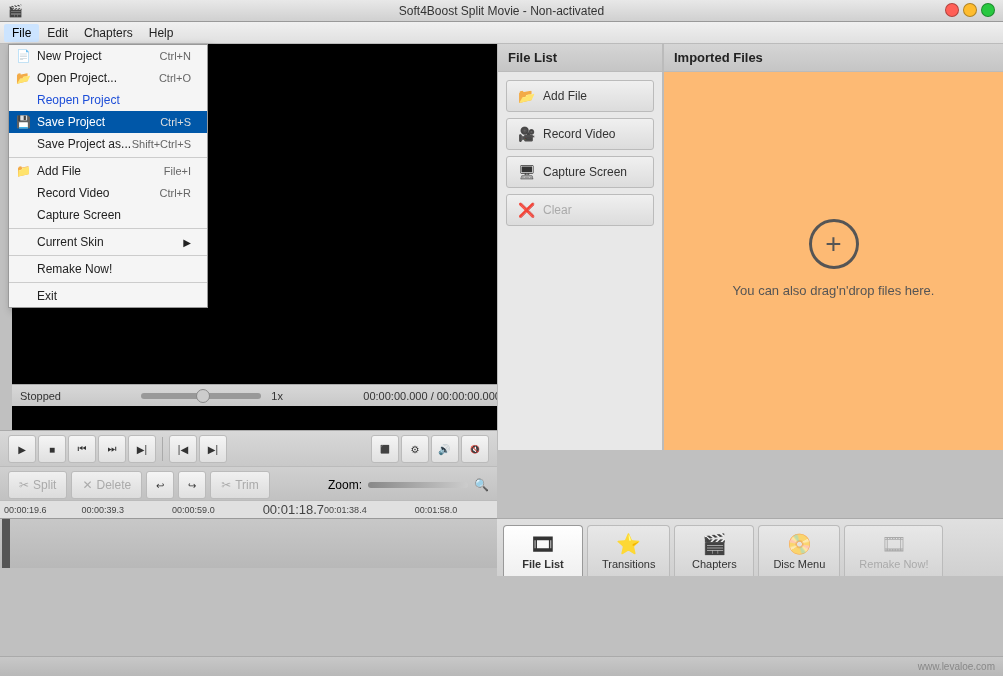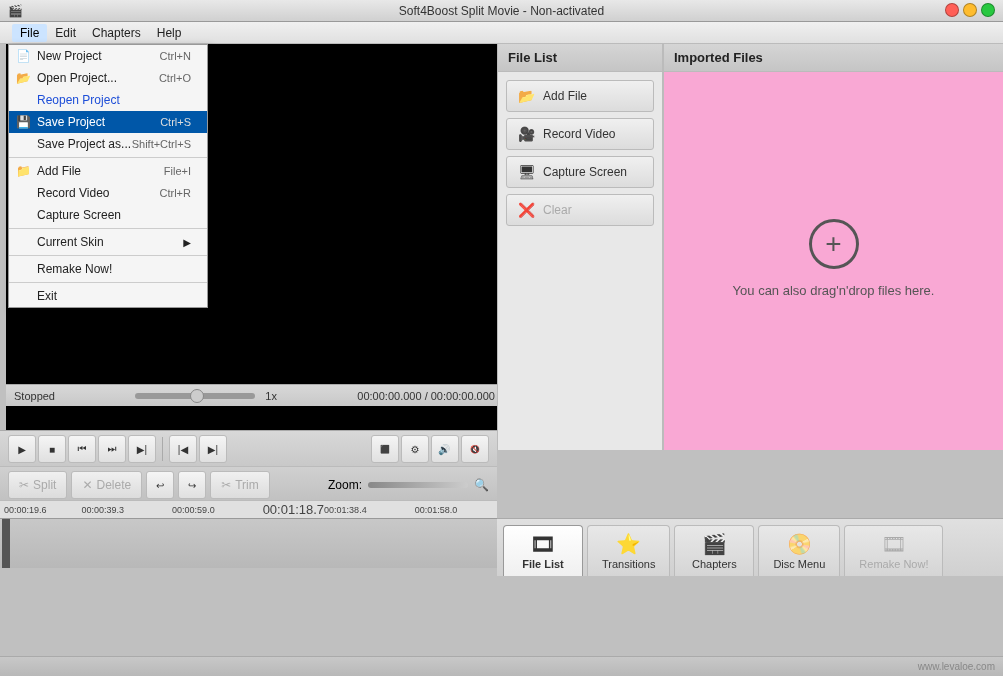"File" .menu-bar { padding: 0 12px -> 0 4px }
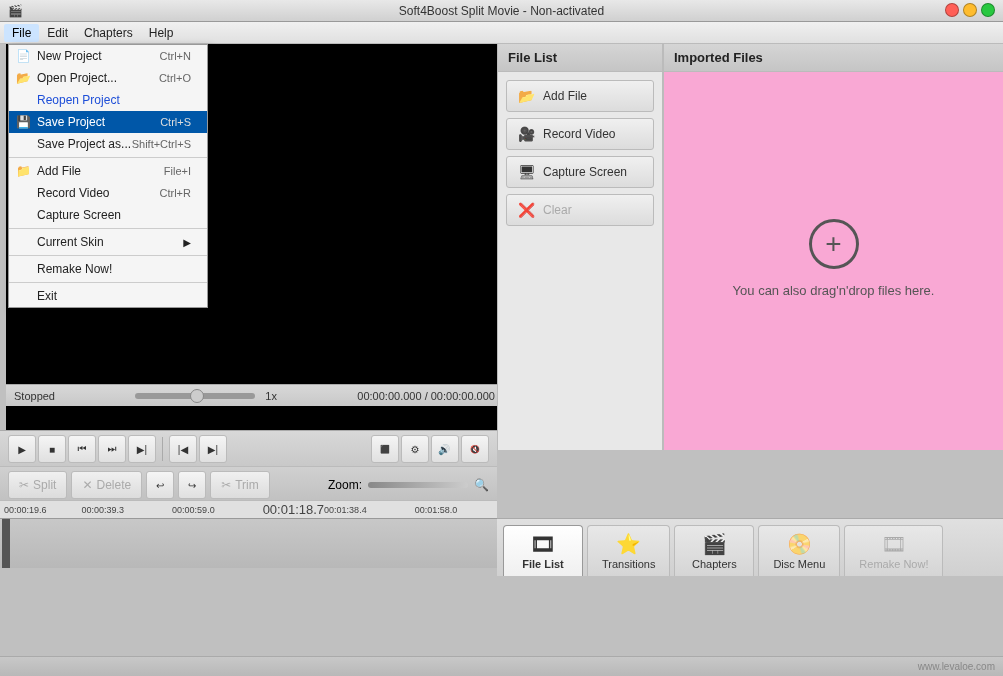"Imported Files" div { background: #f9a8d4 -> #fdba74 }
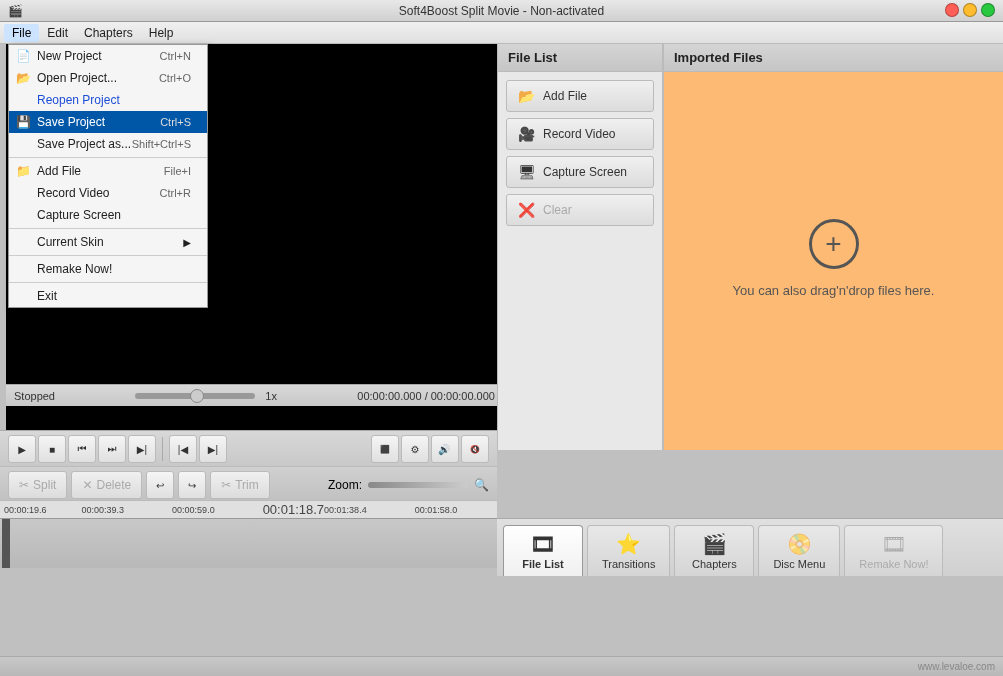"Stopped" div { left: 6px -> 12px }
